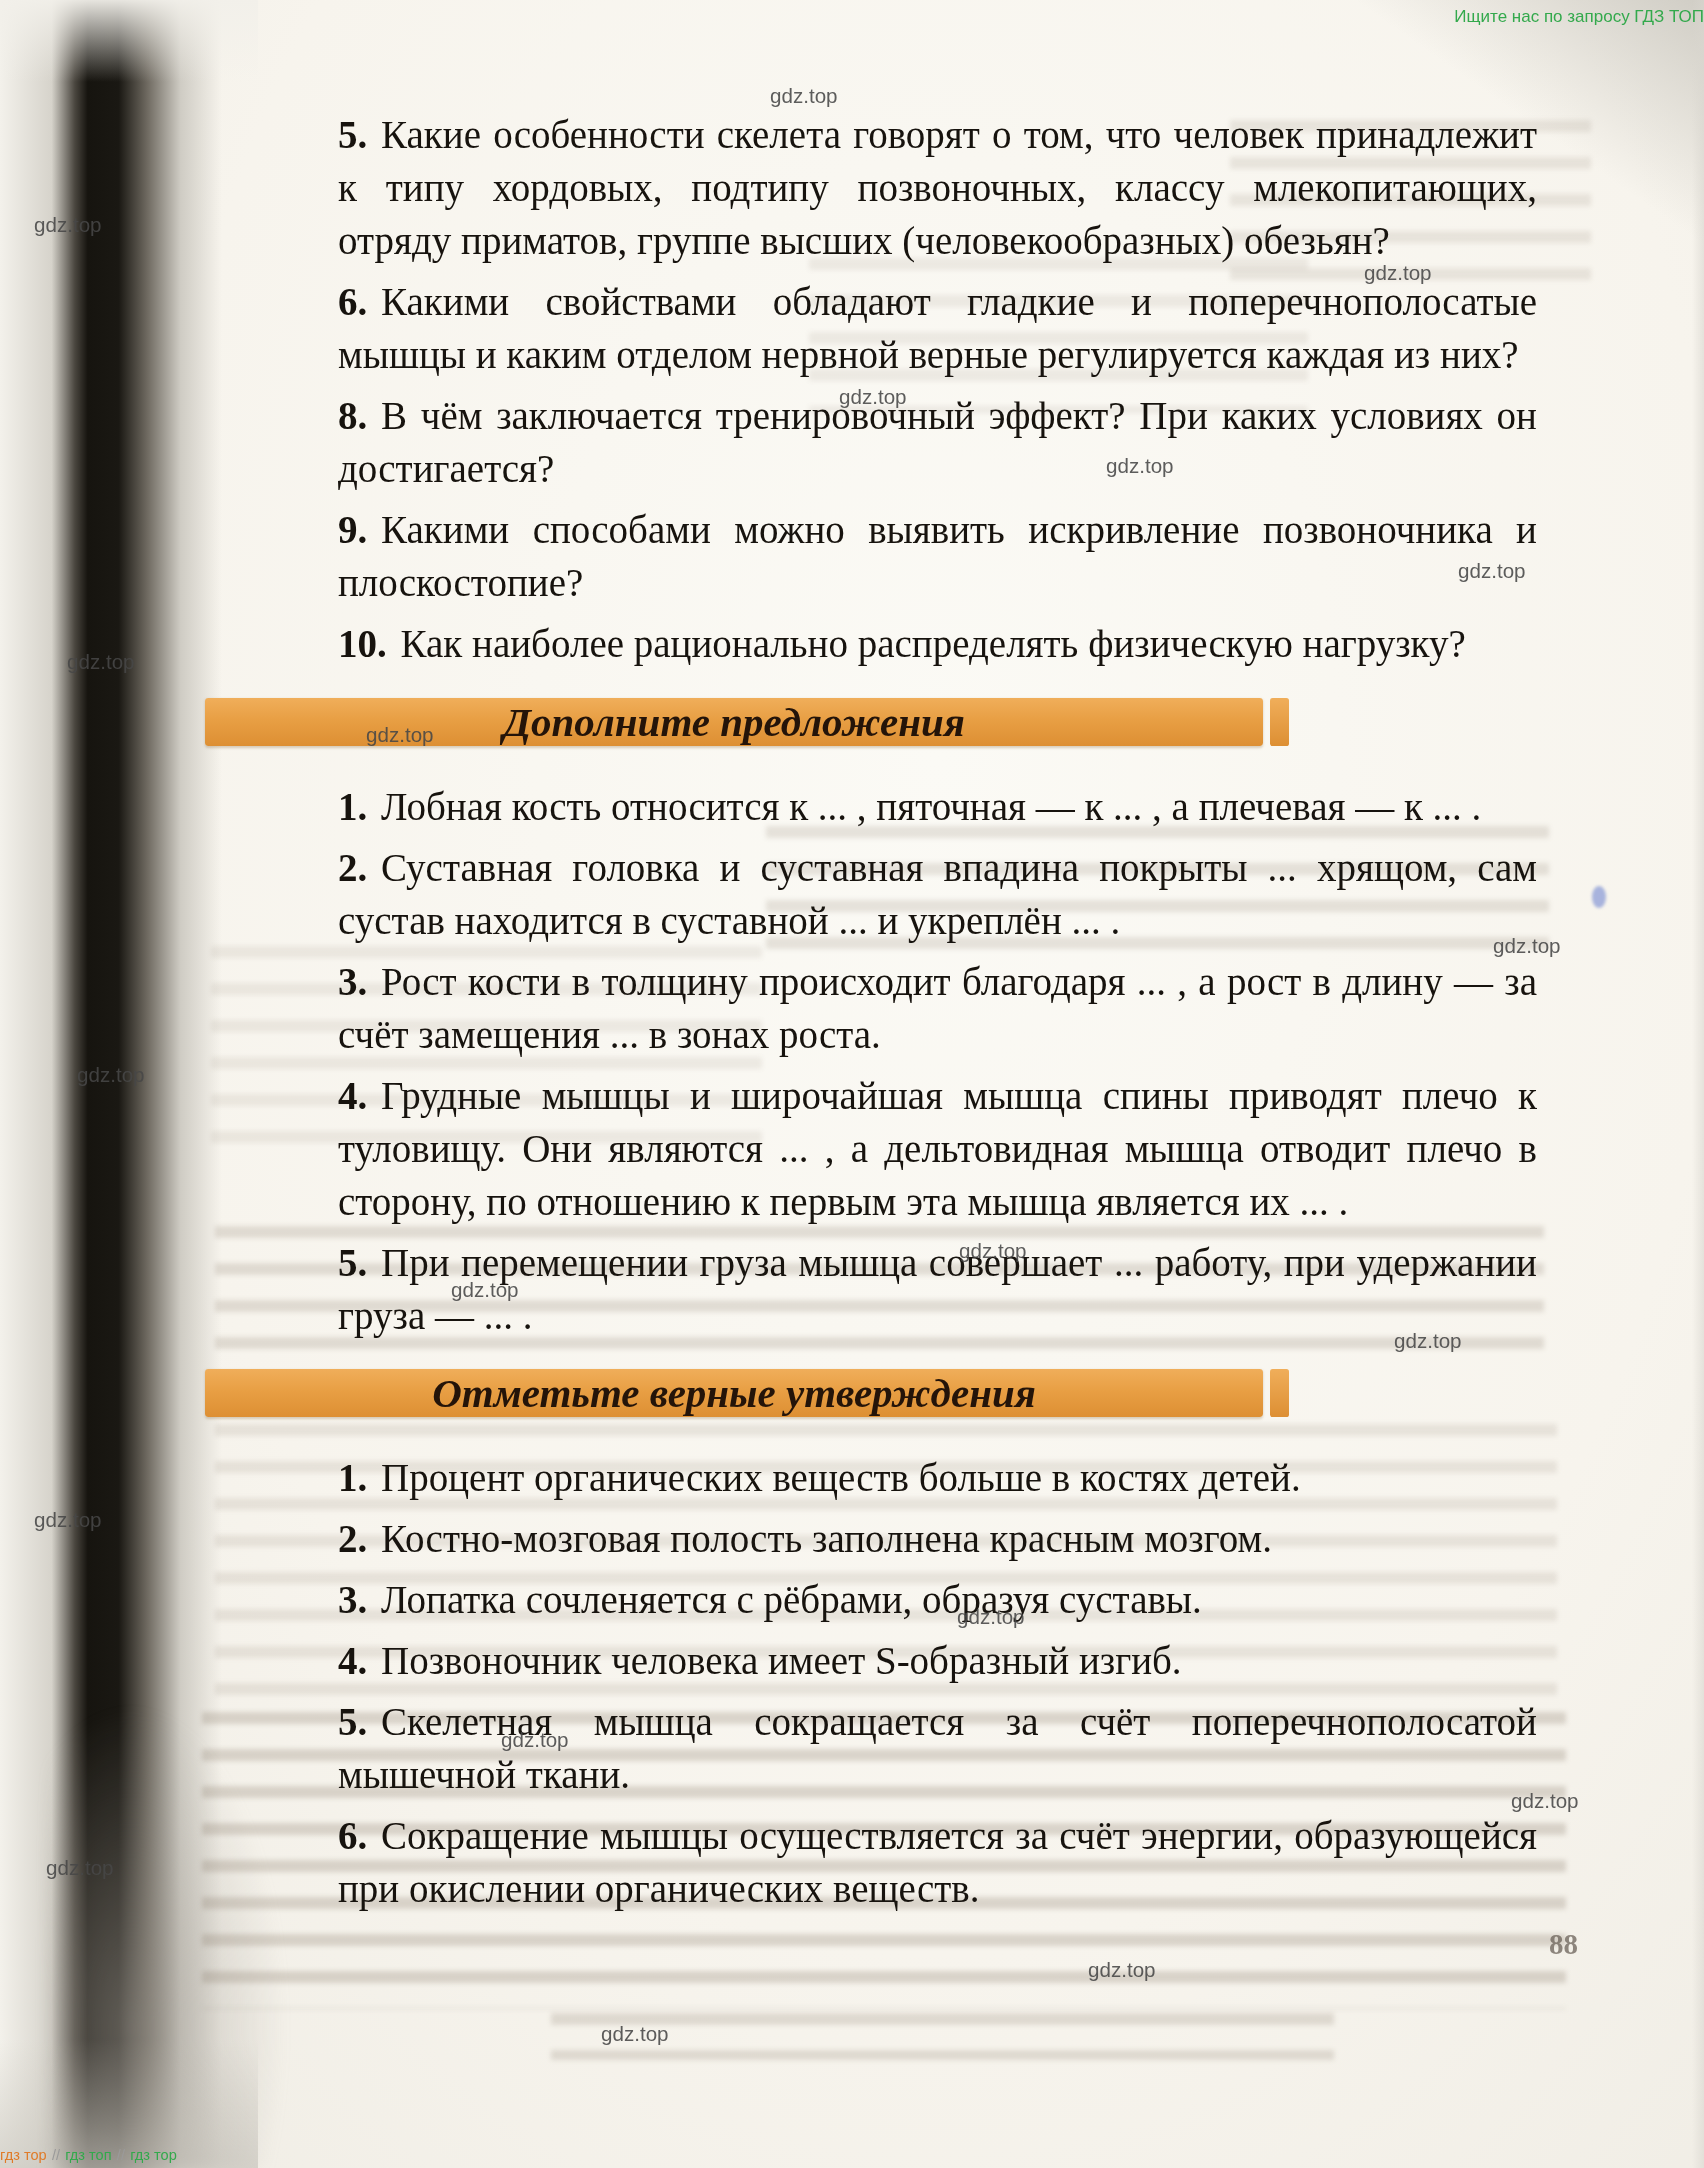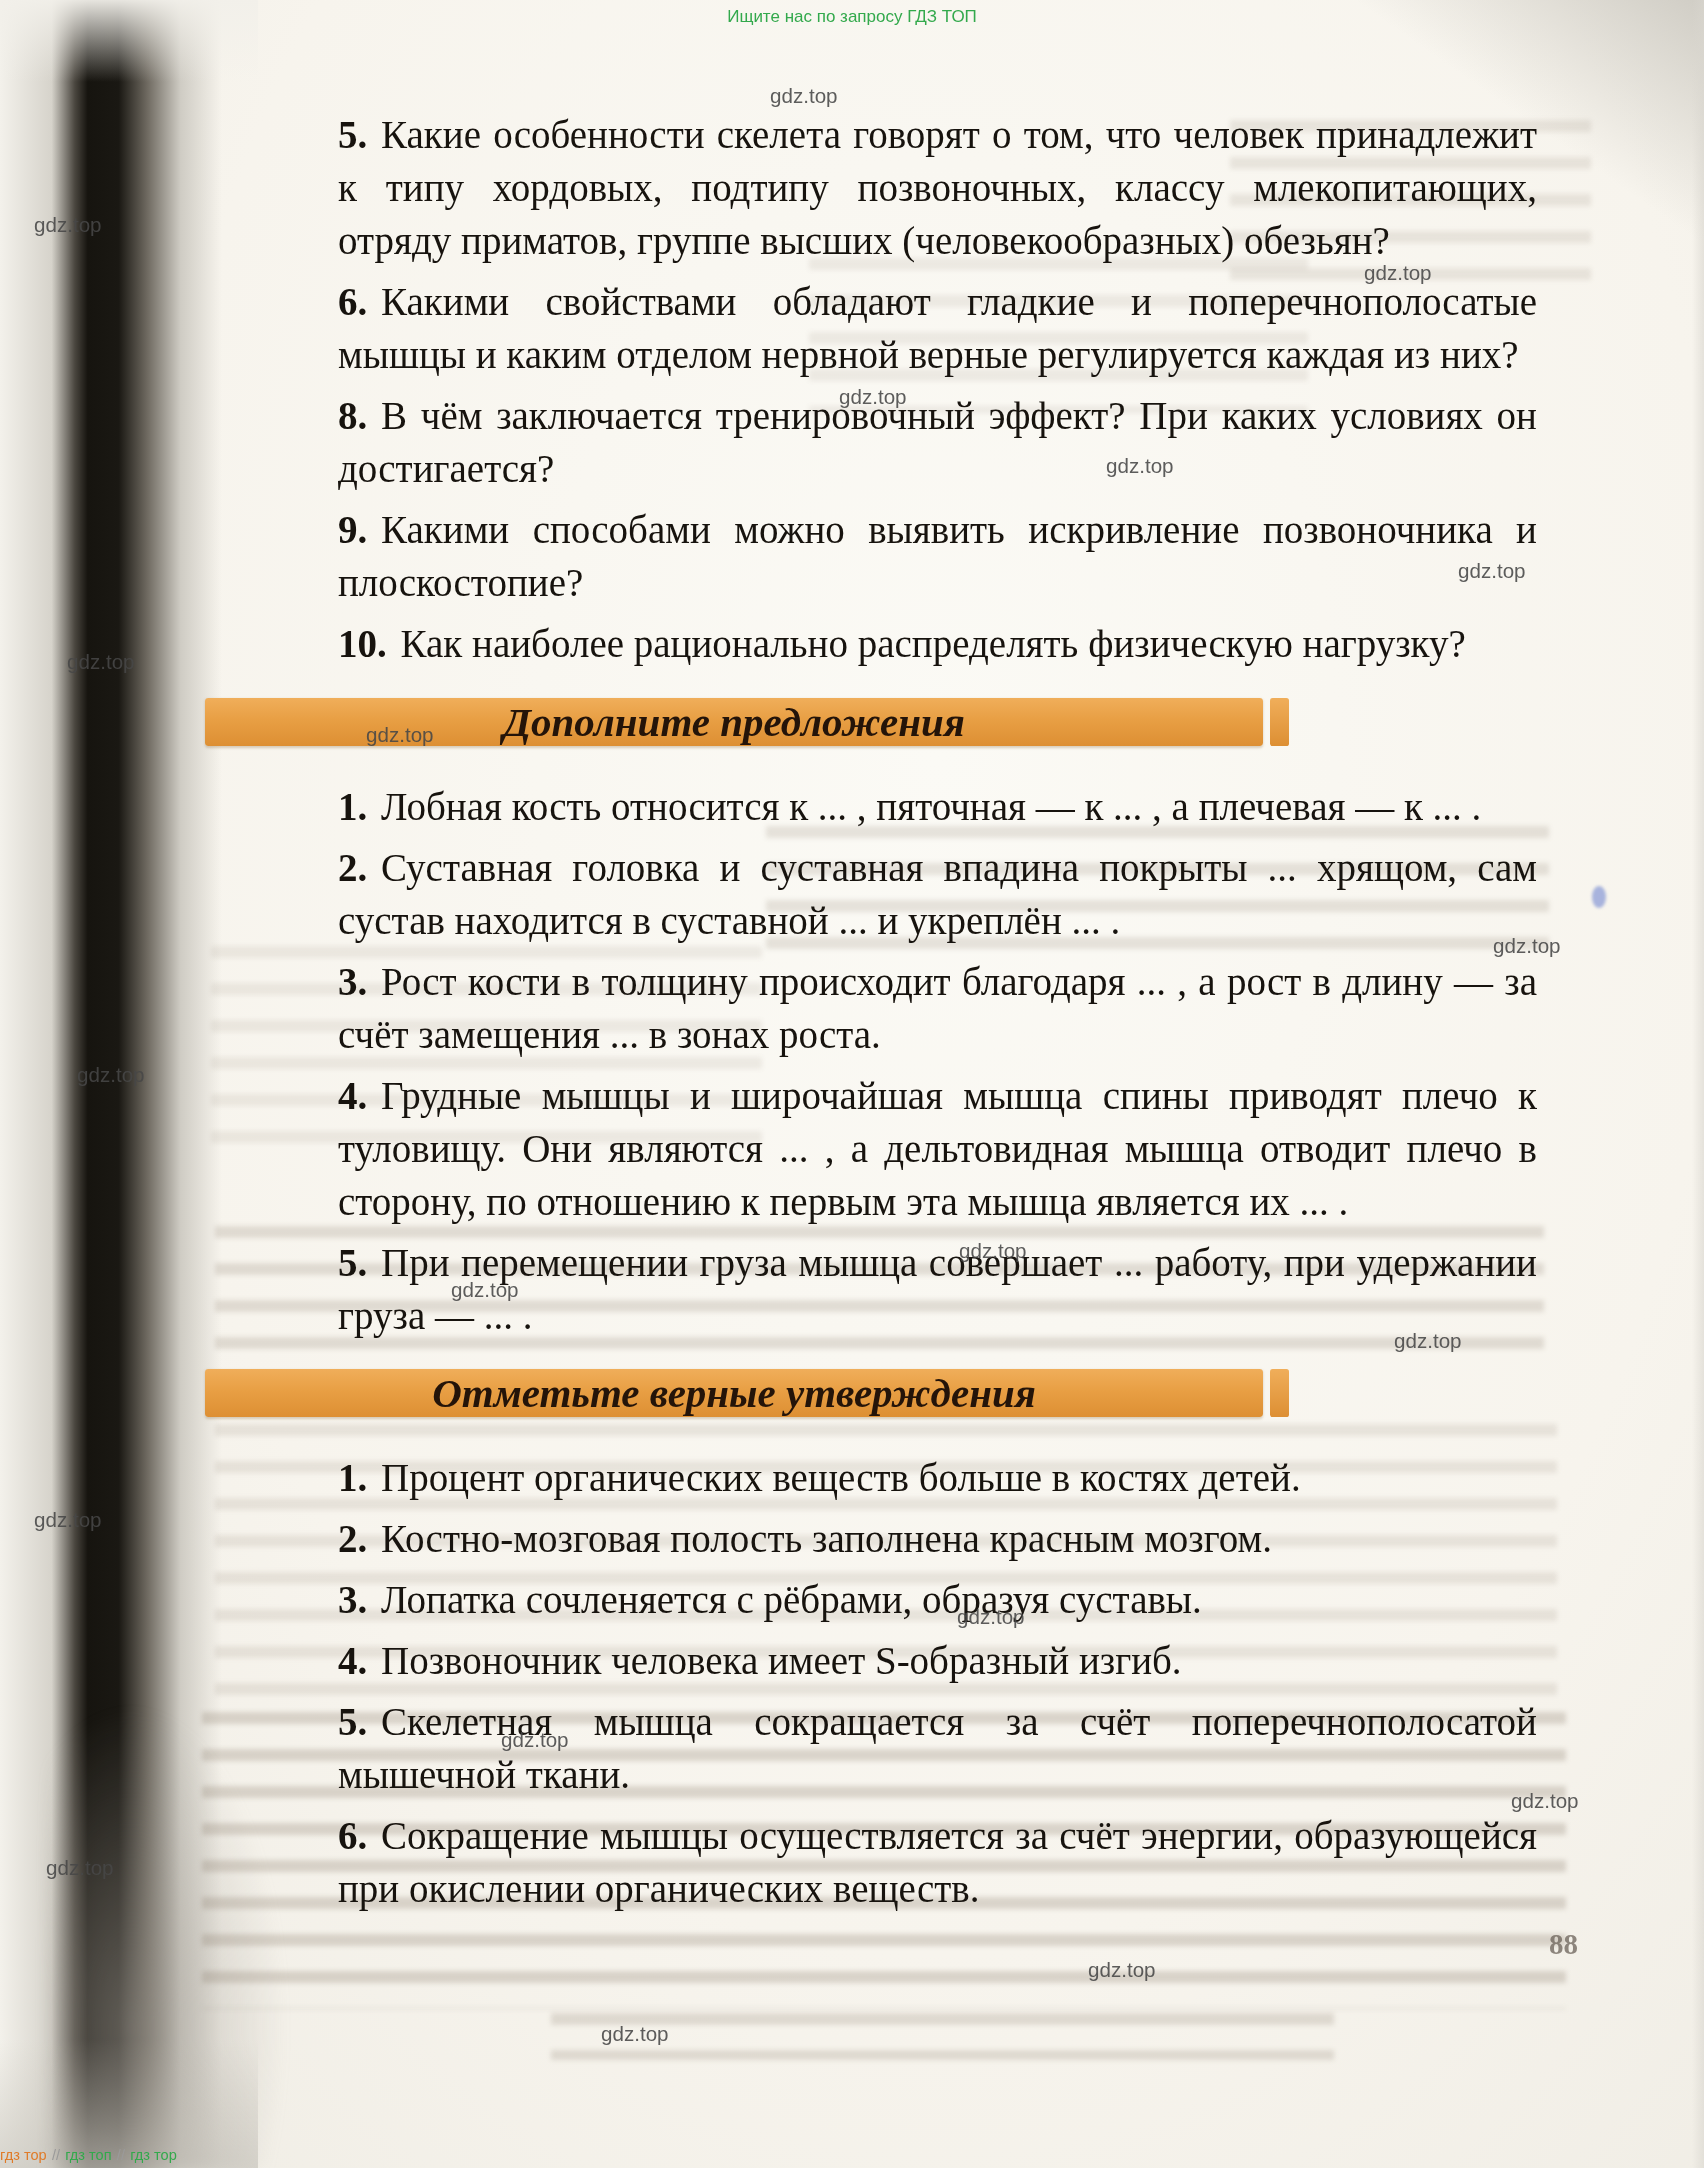"Ищите нас по запросу ГДЗ" .top-link { text-align: center -> right }
